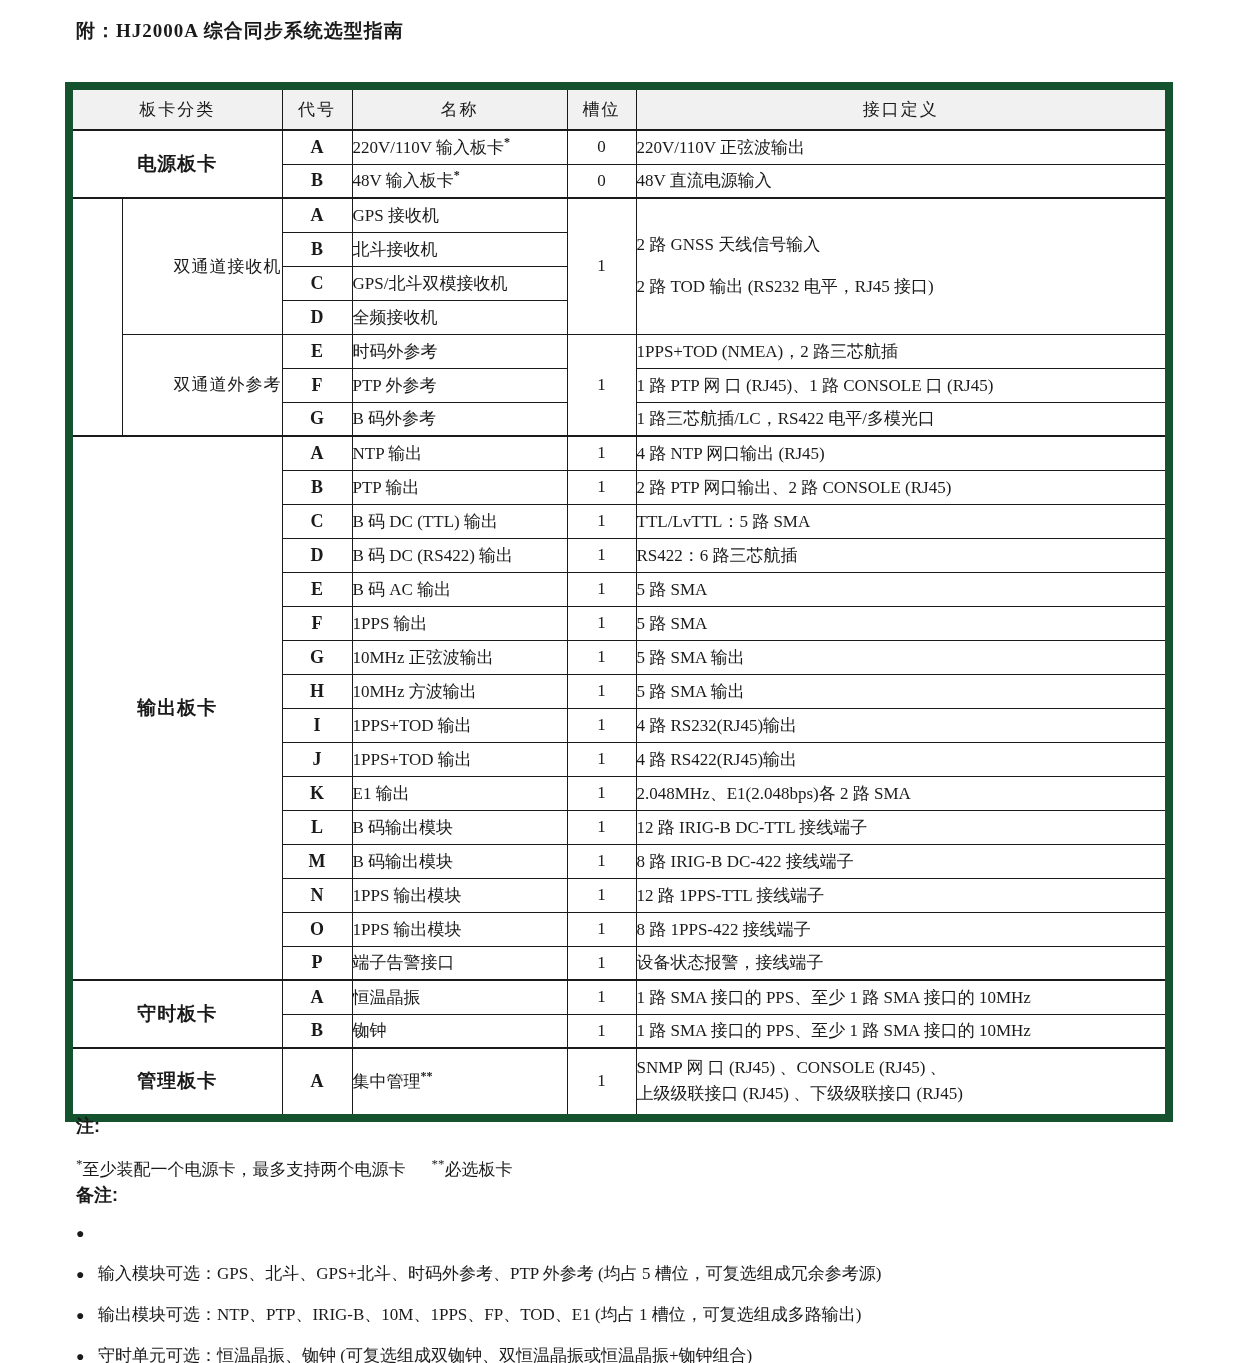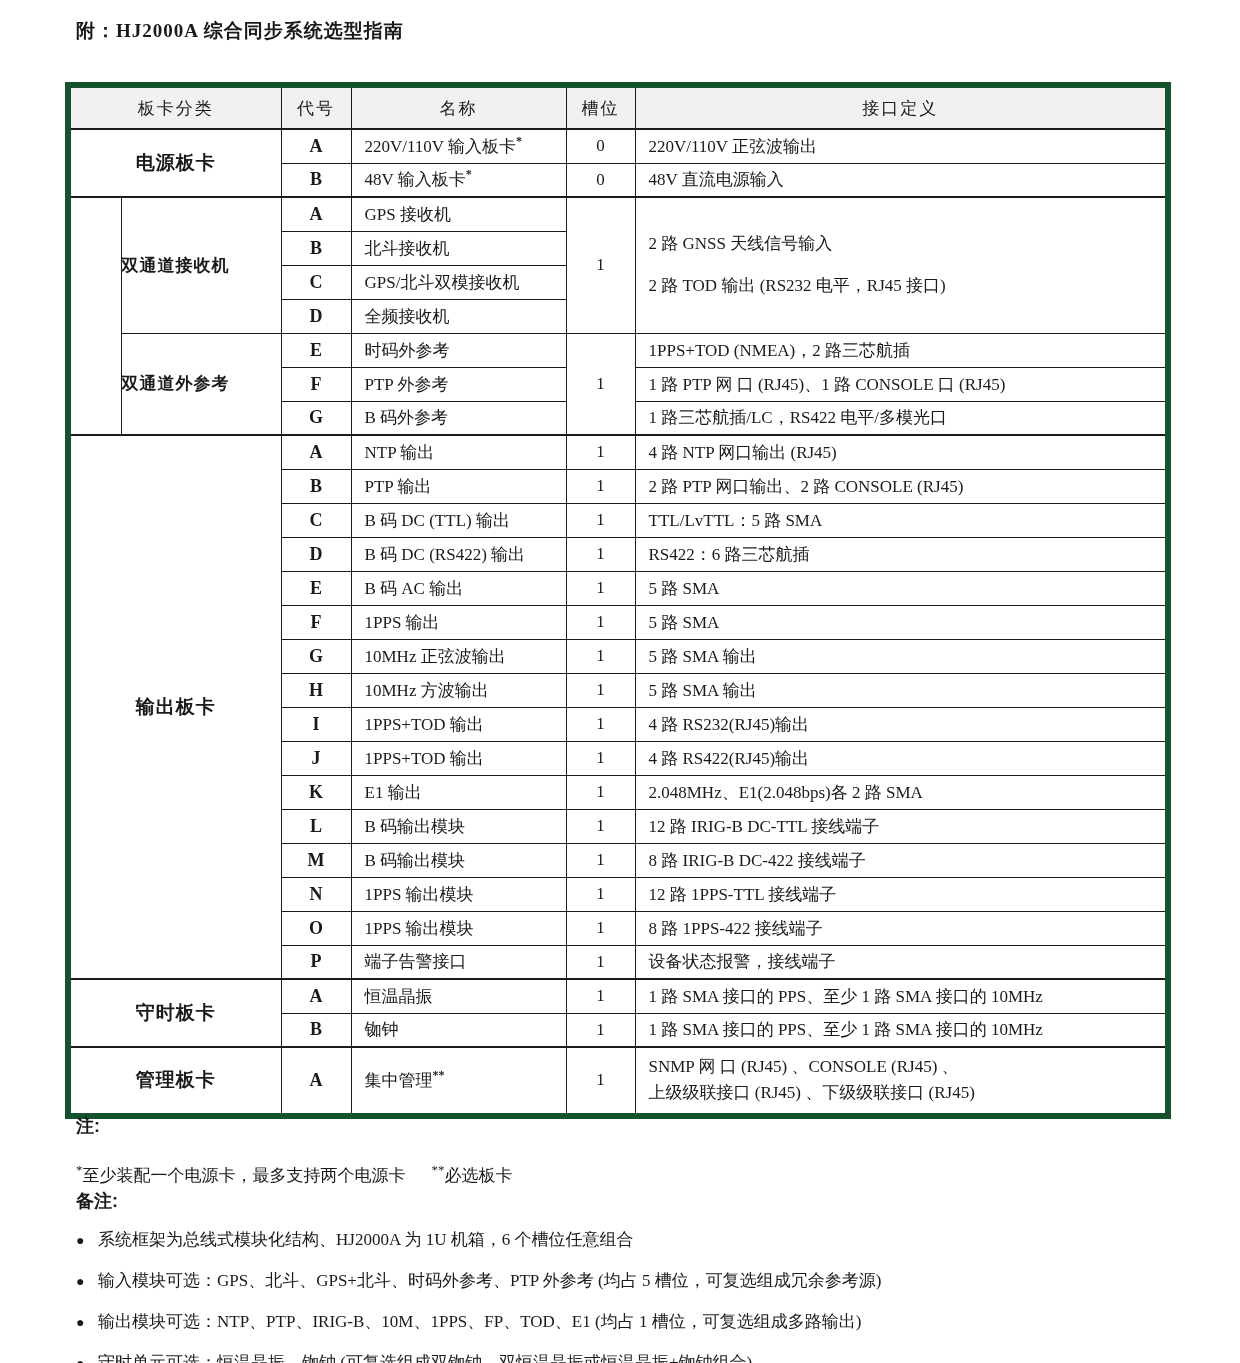"板卡分类" table.spec { border: 6px solid #14532d -> 8px solid #14532d }
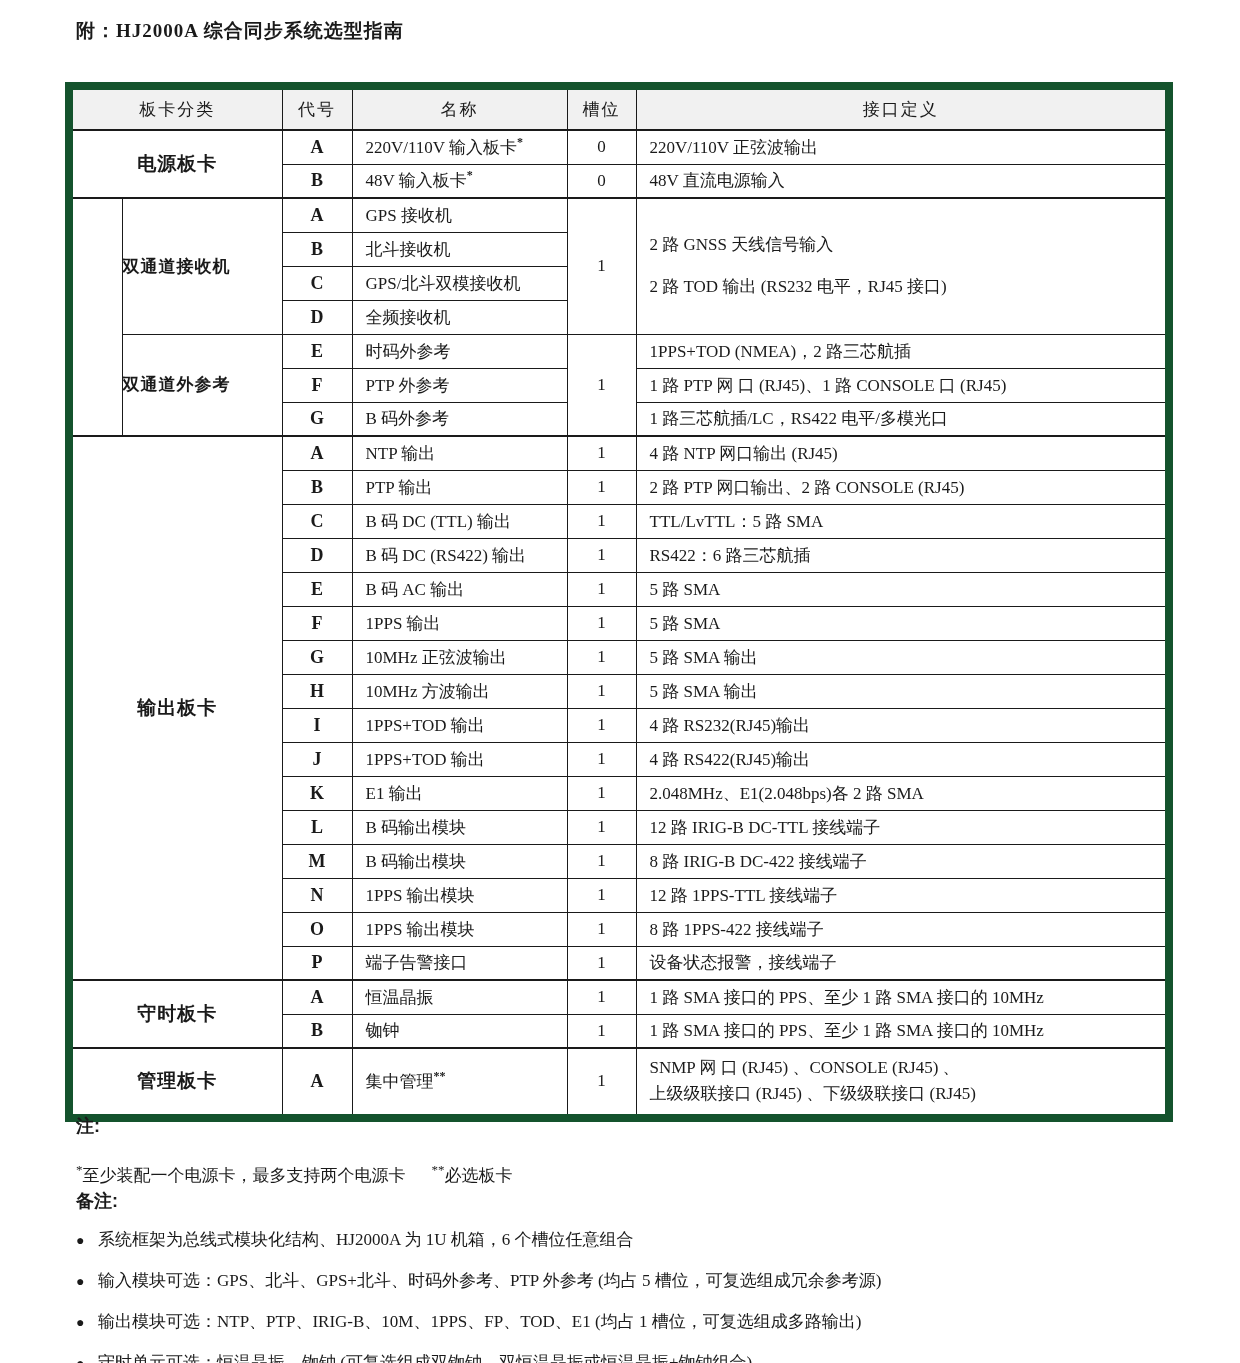"220V/110V 输入板卡*" td.name, td.iface { padding-left: 13px -> none }
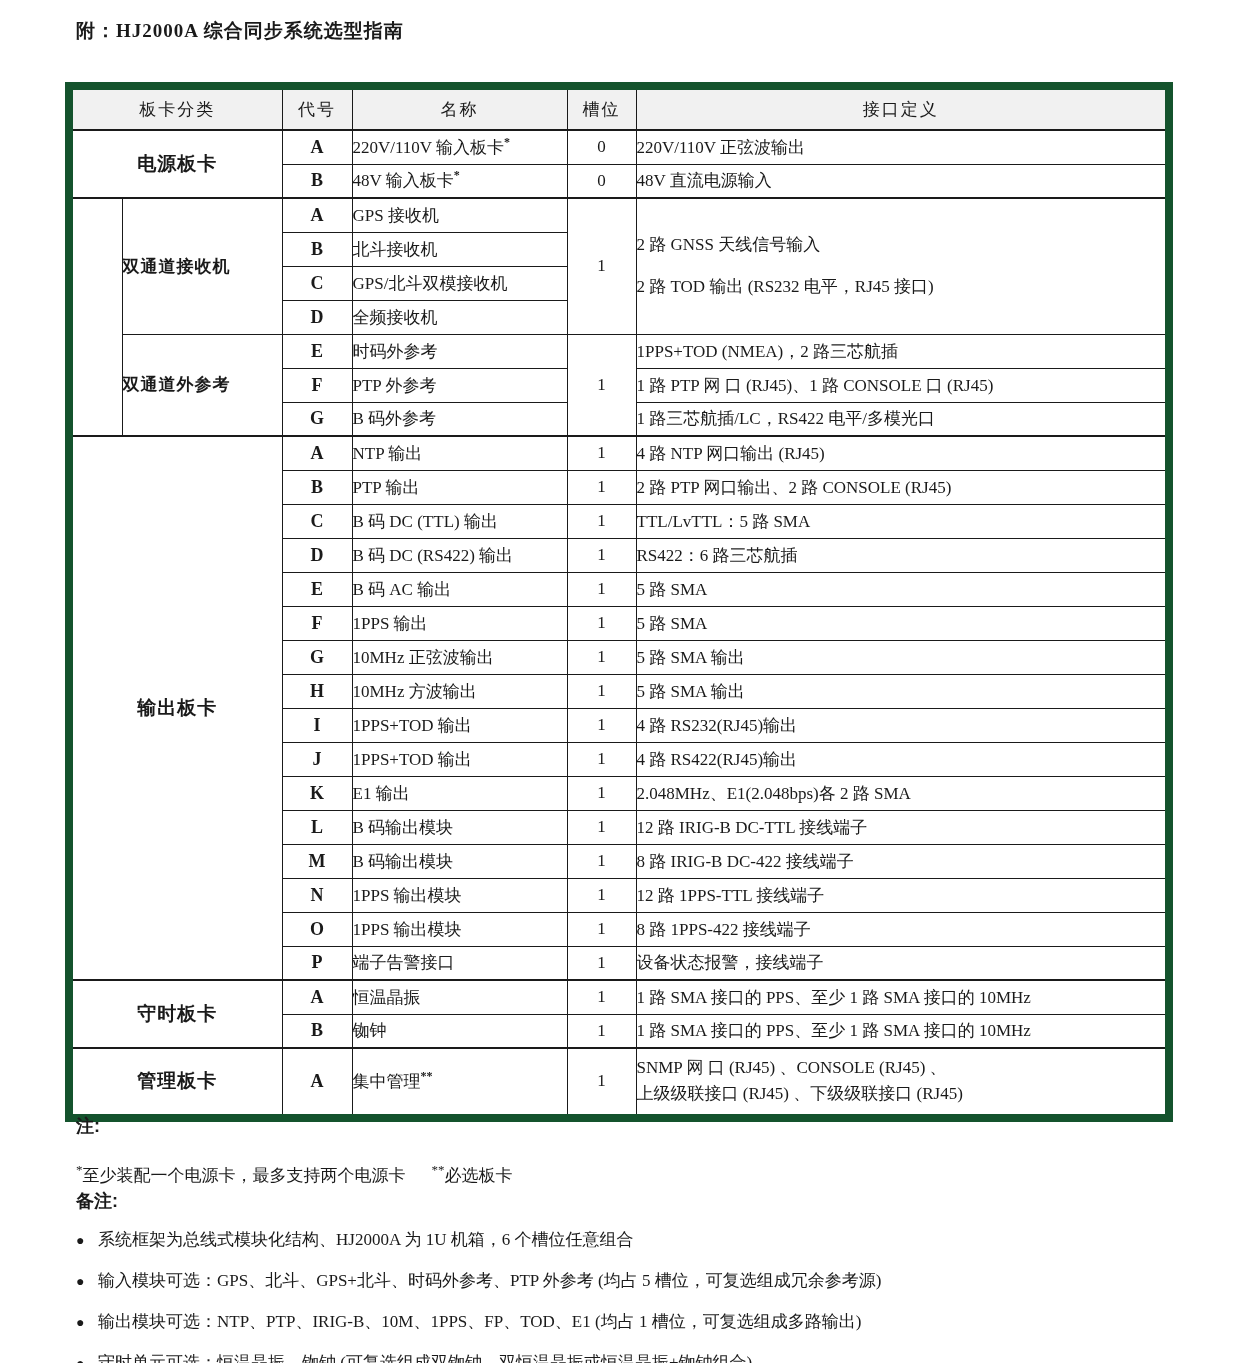"双通道接收机" td.subcat { font-weight: bold -> normal; text-align: left -> right }
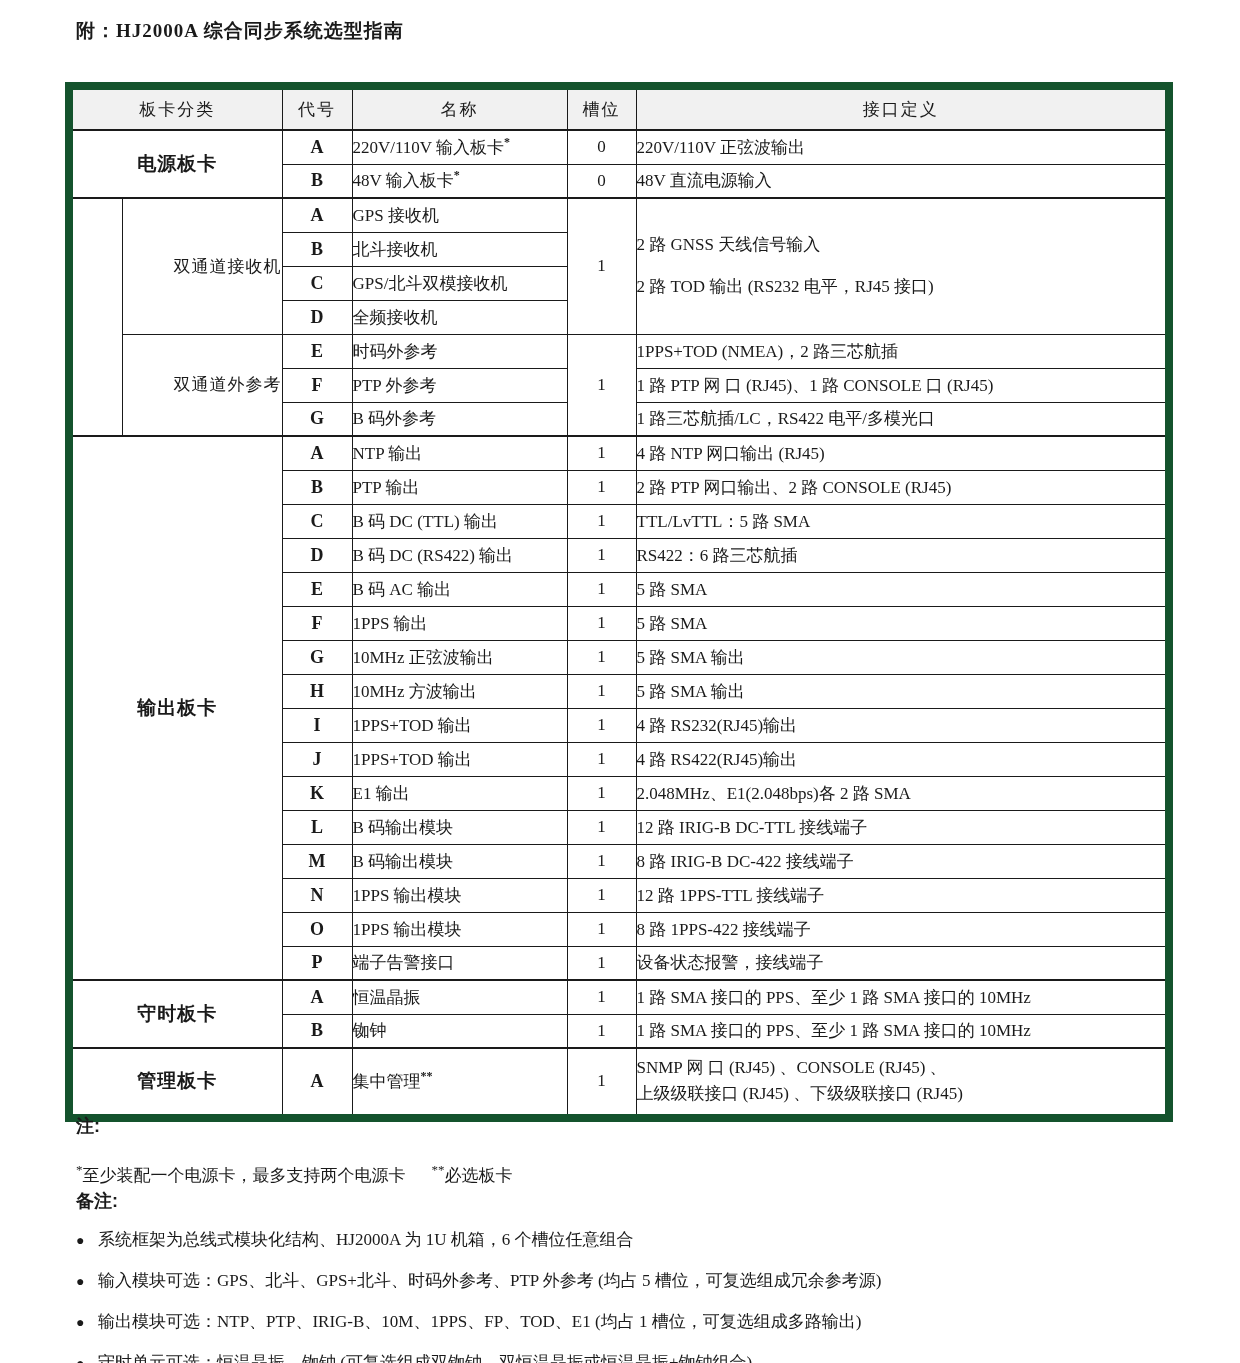"*至少装配一个电源卡，最多支持两个电源卡 **必选板卡" .note-star-line { margin-top: 24px -> 18px }
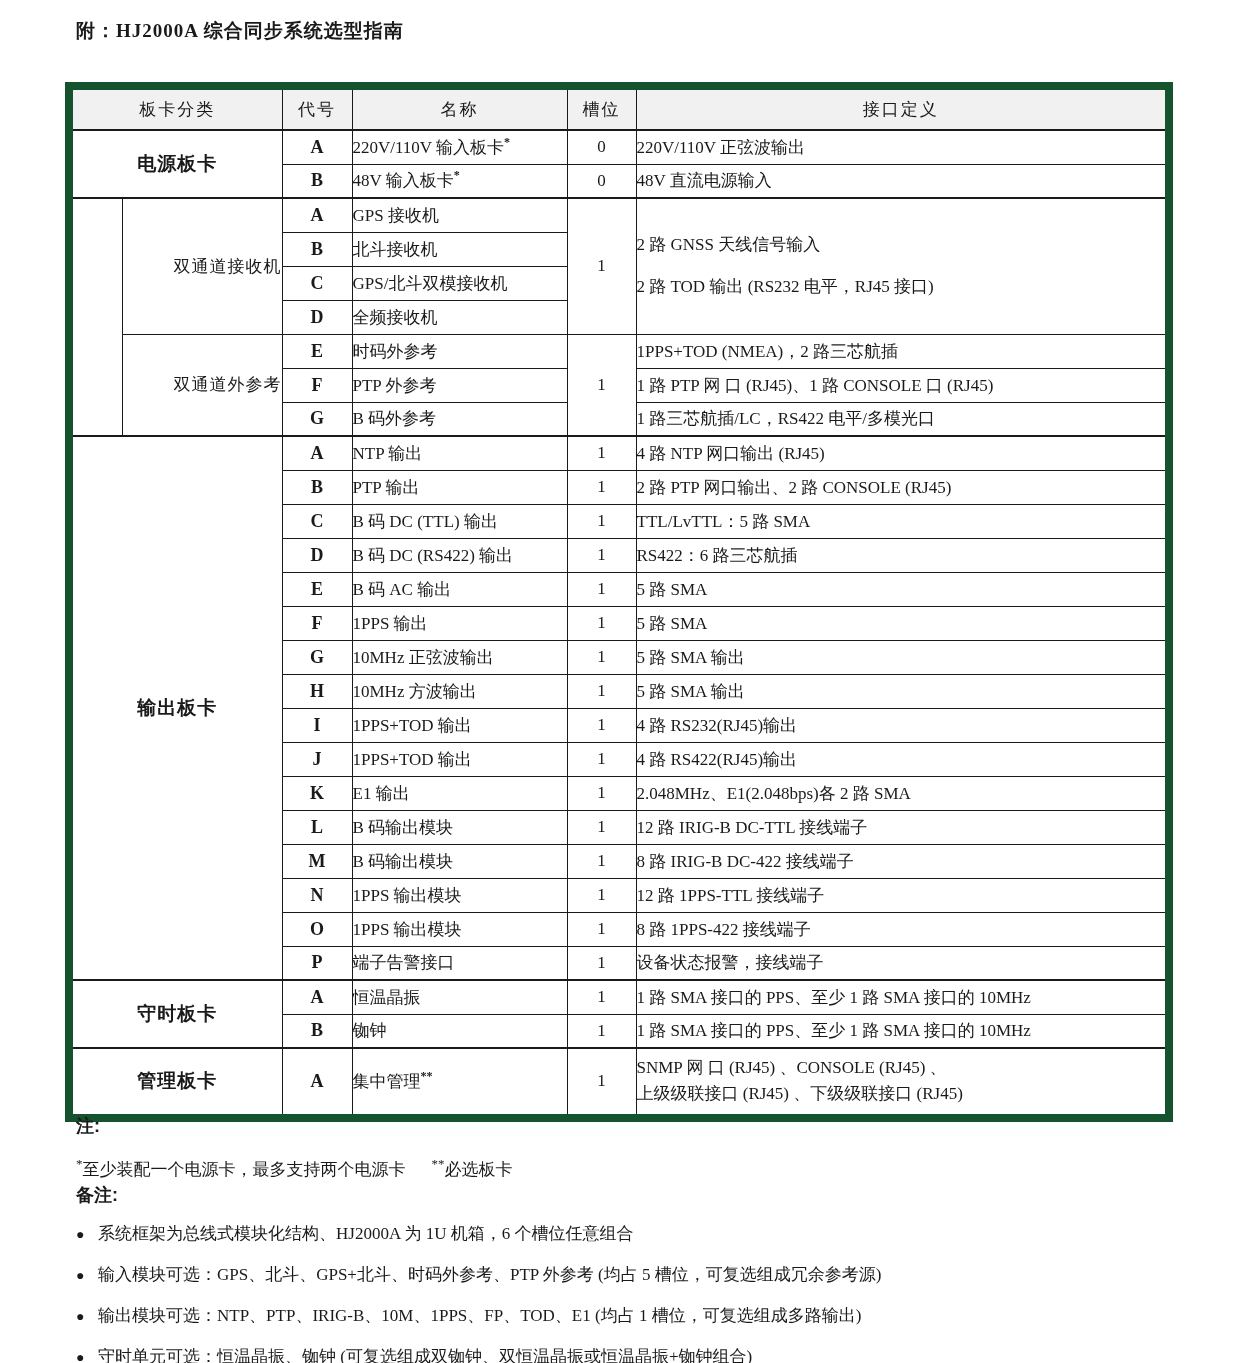"系统框架为总线式模块化结构、HJ2000A 为 1U 机箱，6 个槽位任意组合" span { html: <span>系统框架为总线式模块化结构、HJ2000A 为 1U 机箱，6 个槽位任意组合</span> -> none }
